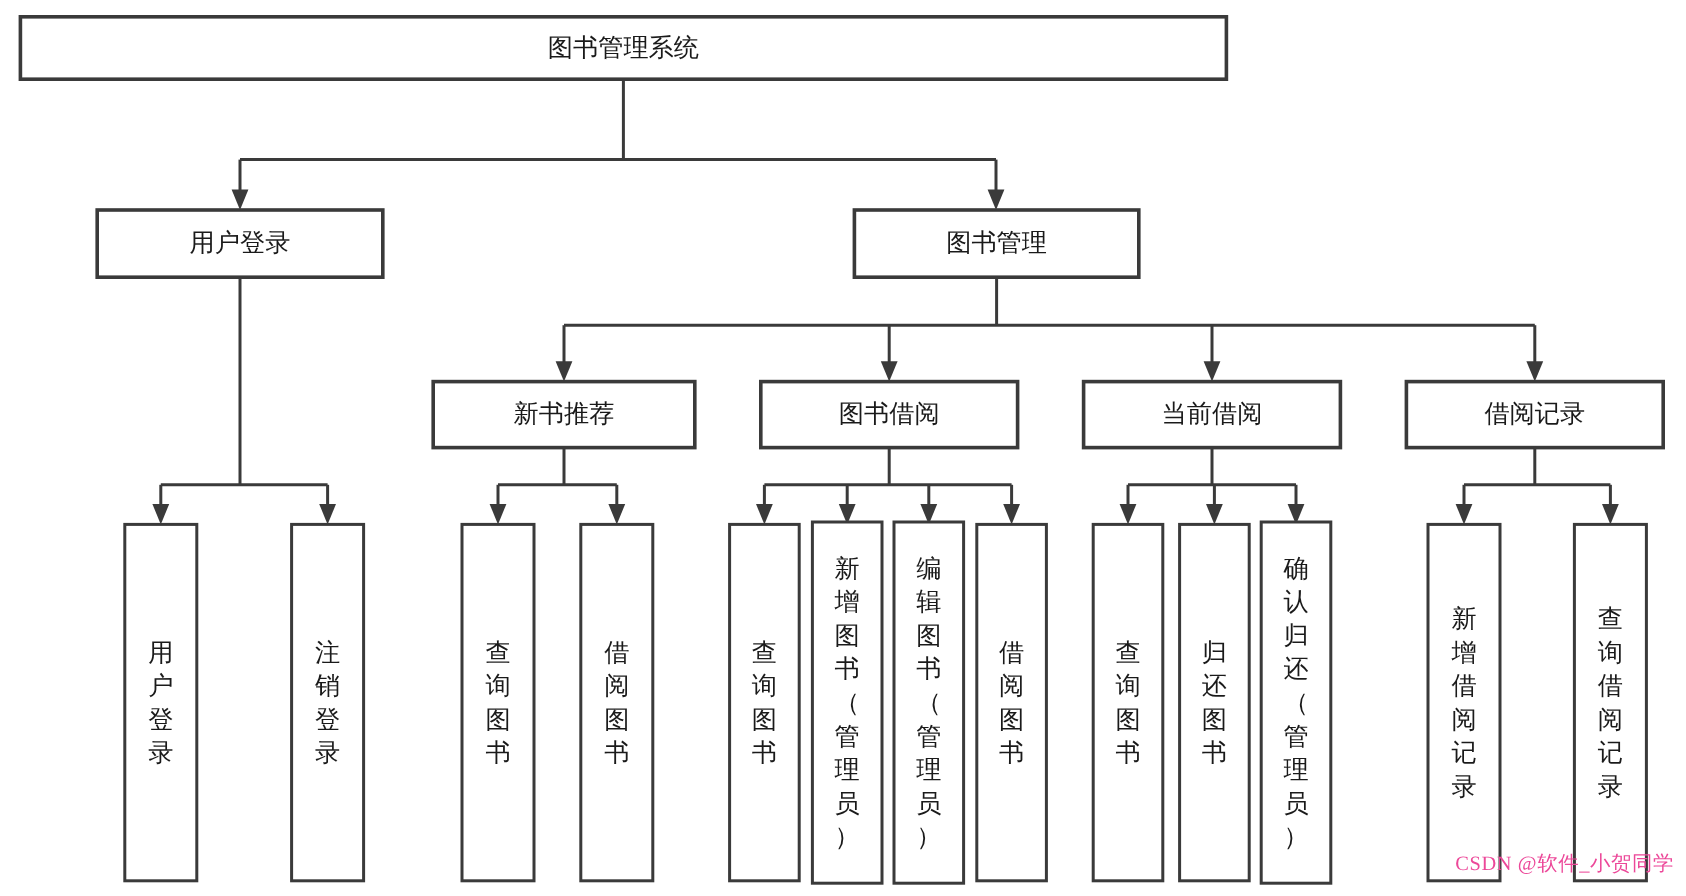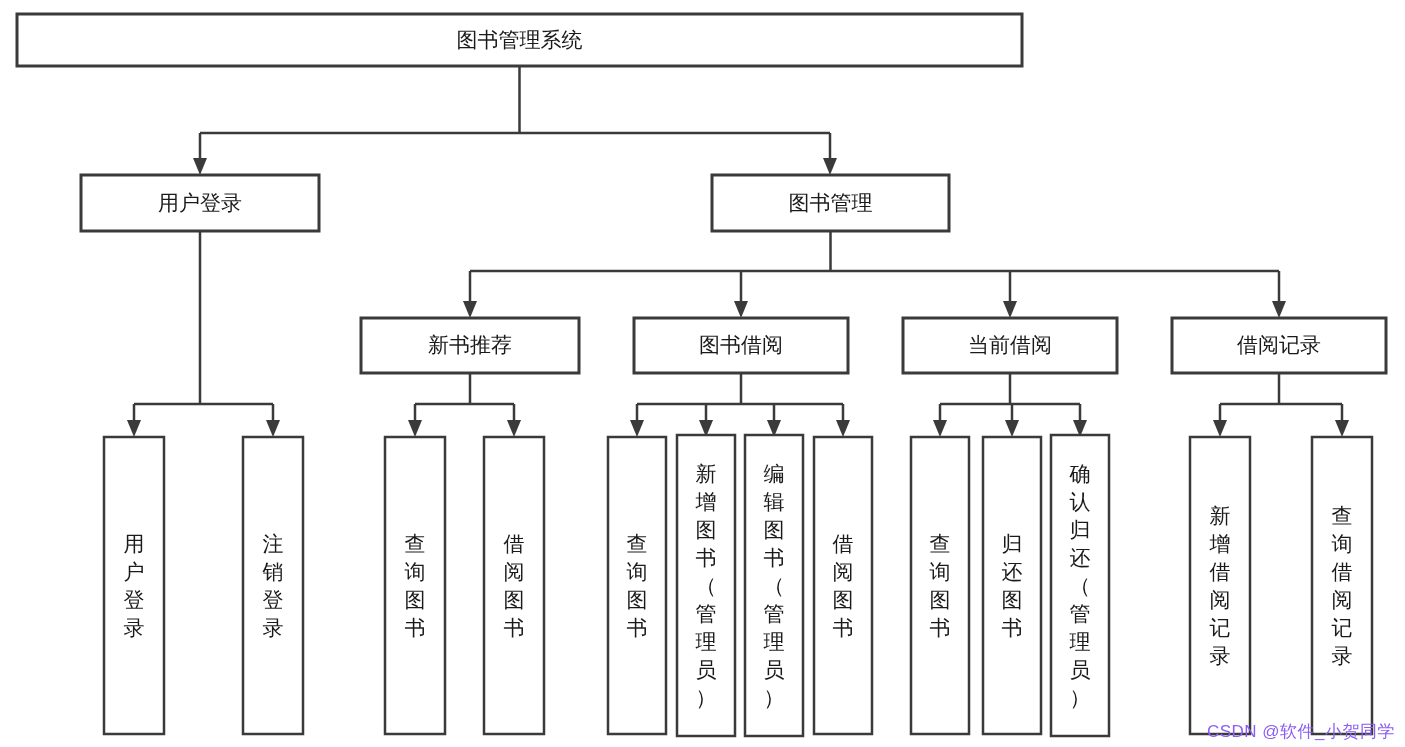"CSDN @软件_小贺同学" .watermark { bottom: 4px -> 16px; color: #8b5cf6 -> #ec4899; font-family: Liberation Sans, sans-serif -> Liberation Serif, serif }
